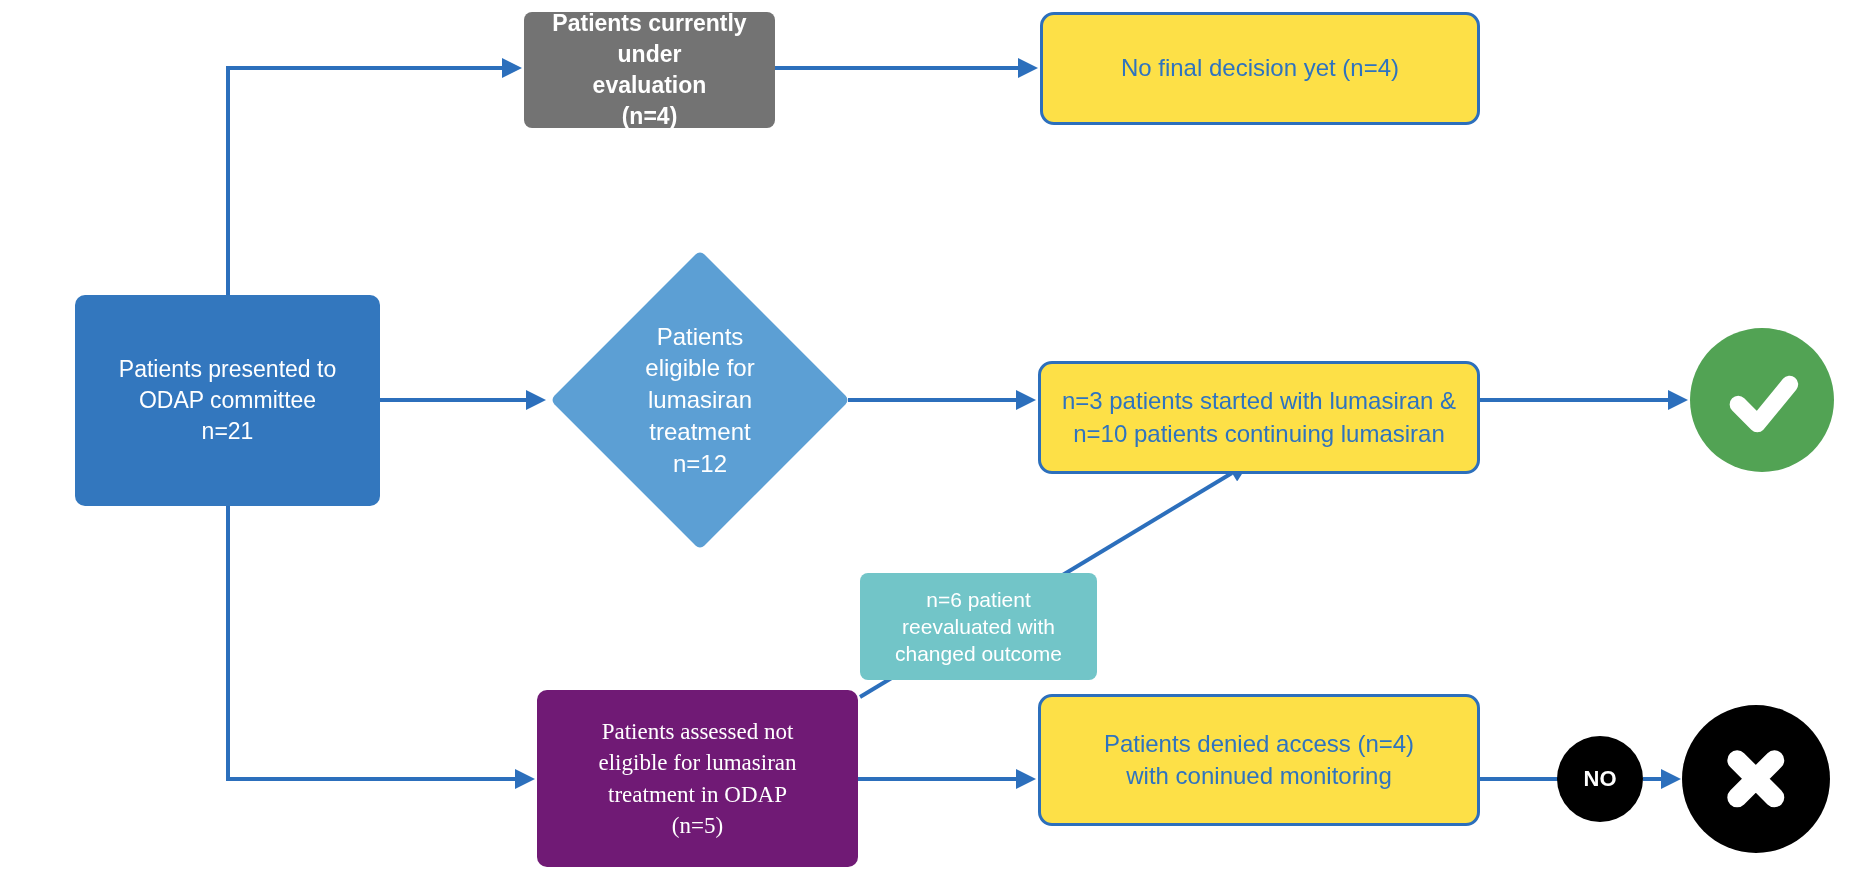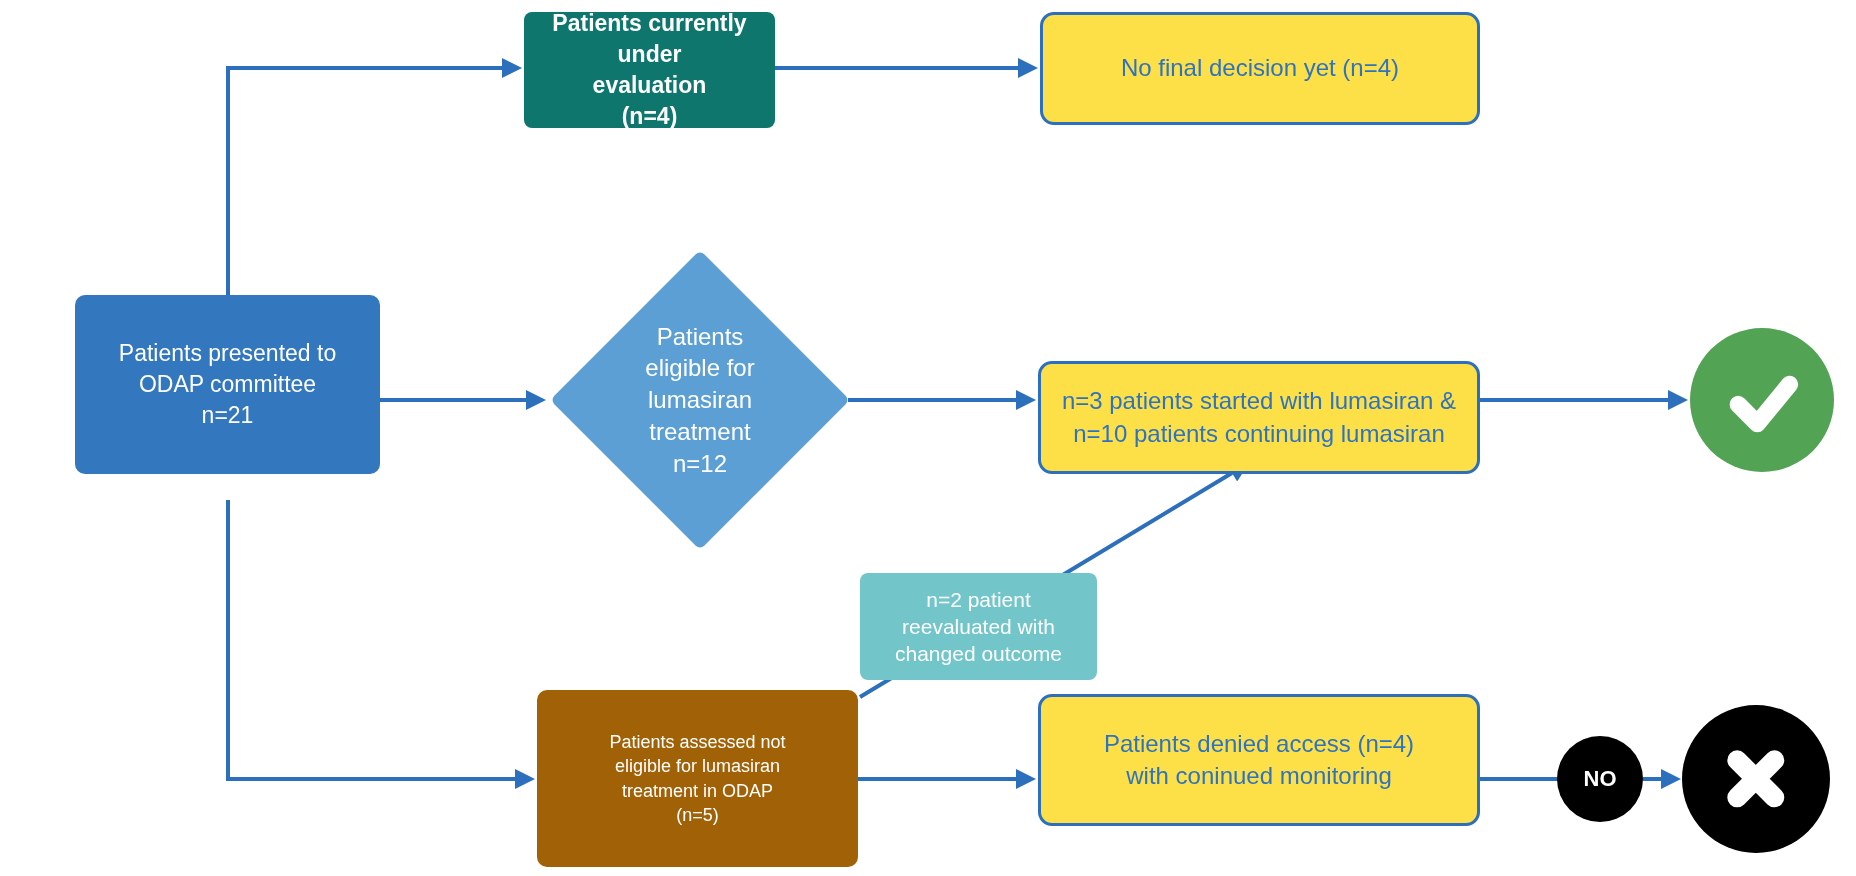"Patients currently under" .box-navy { background: #0f766e -> #737373 }
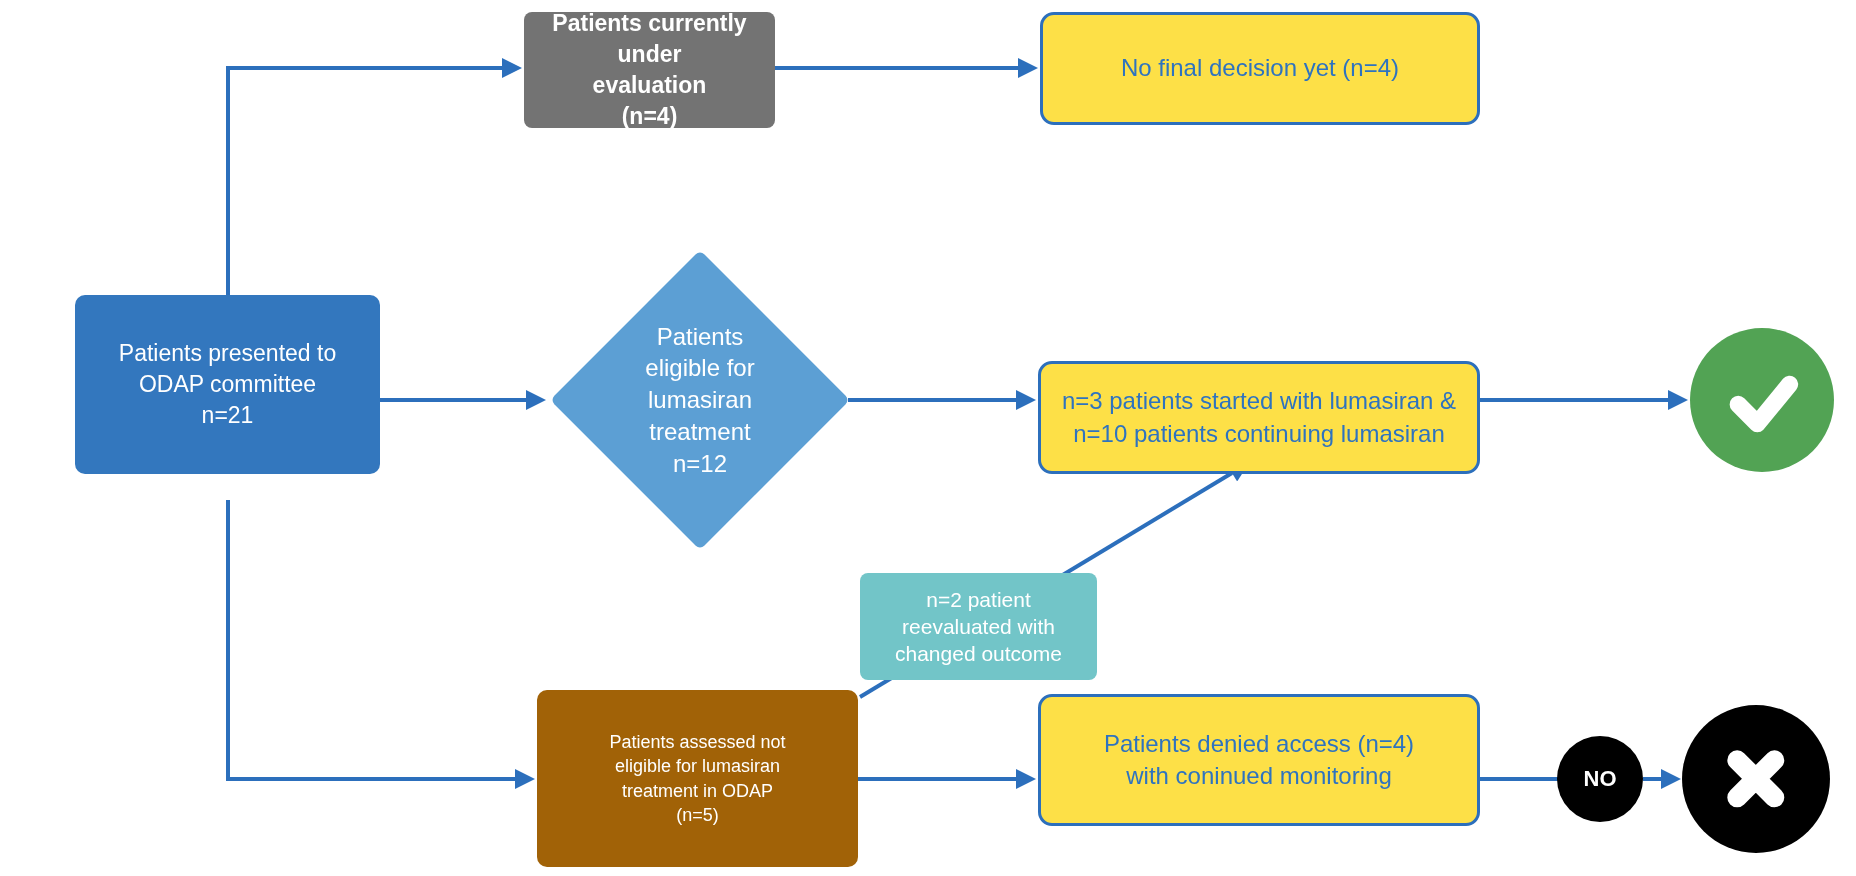"Patients presented to" div.node { height: 179px -> 211px }
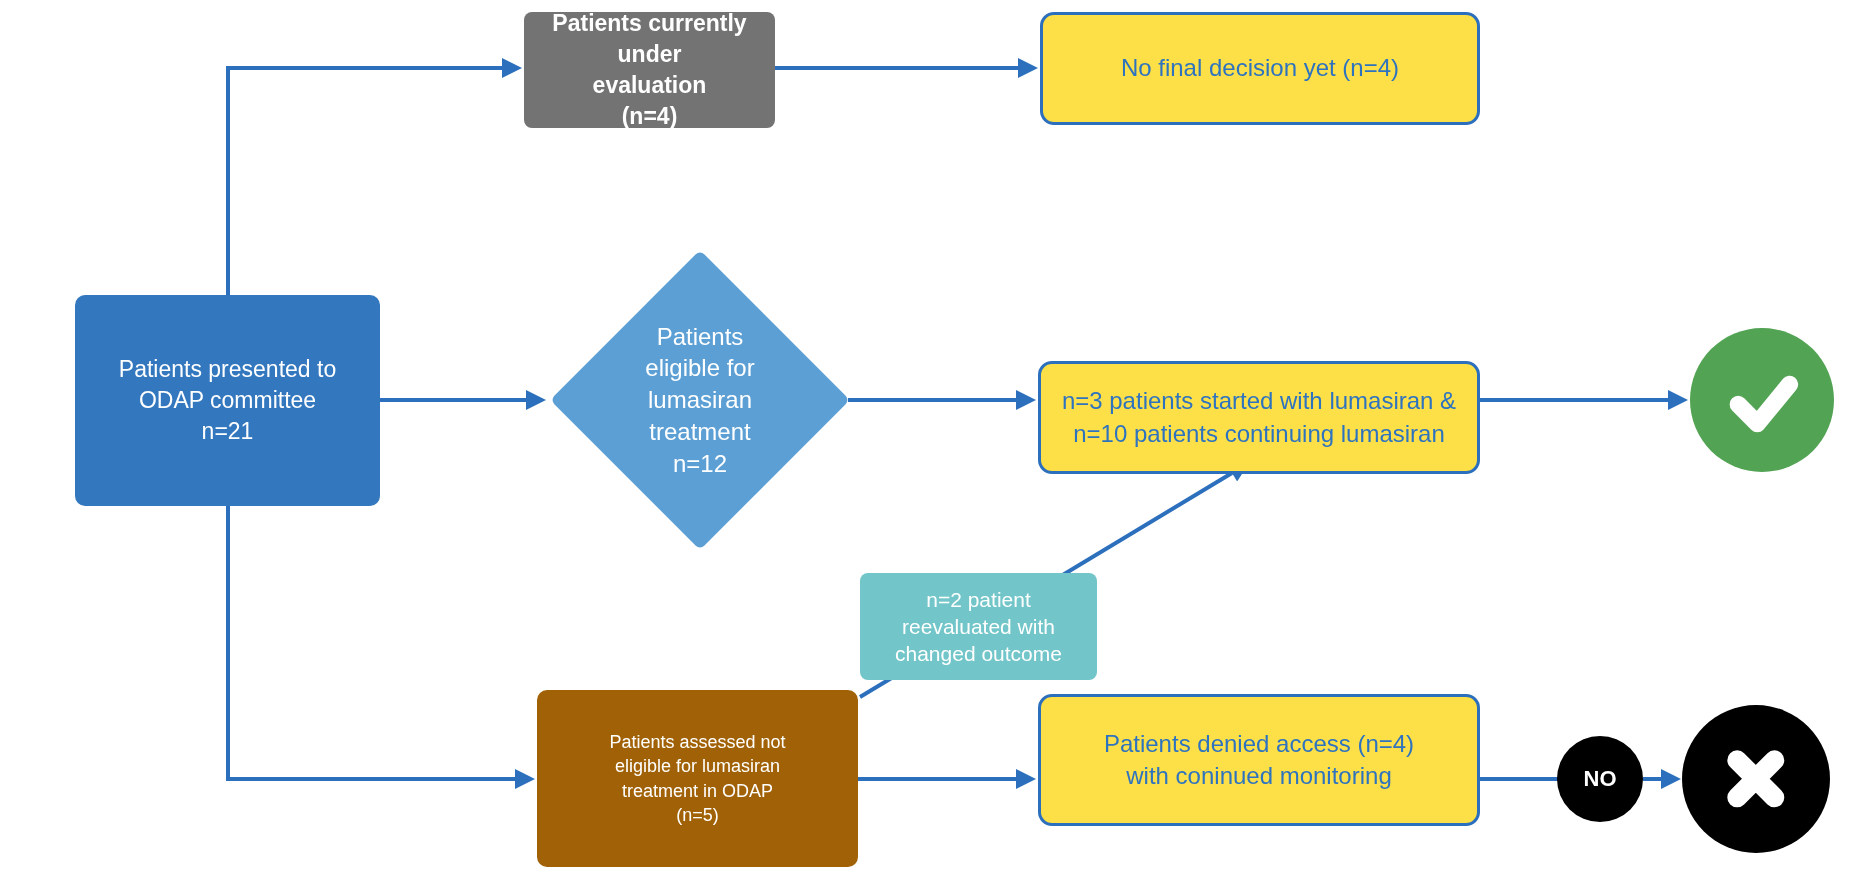"n=2 patient" div.node { text: 2 -> 6 }
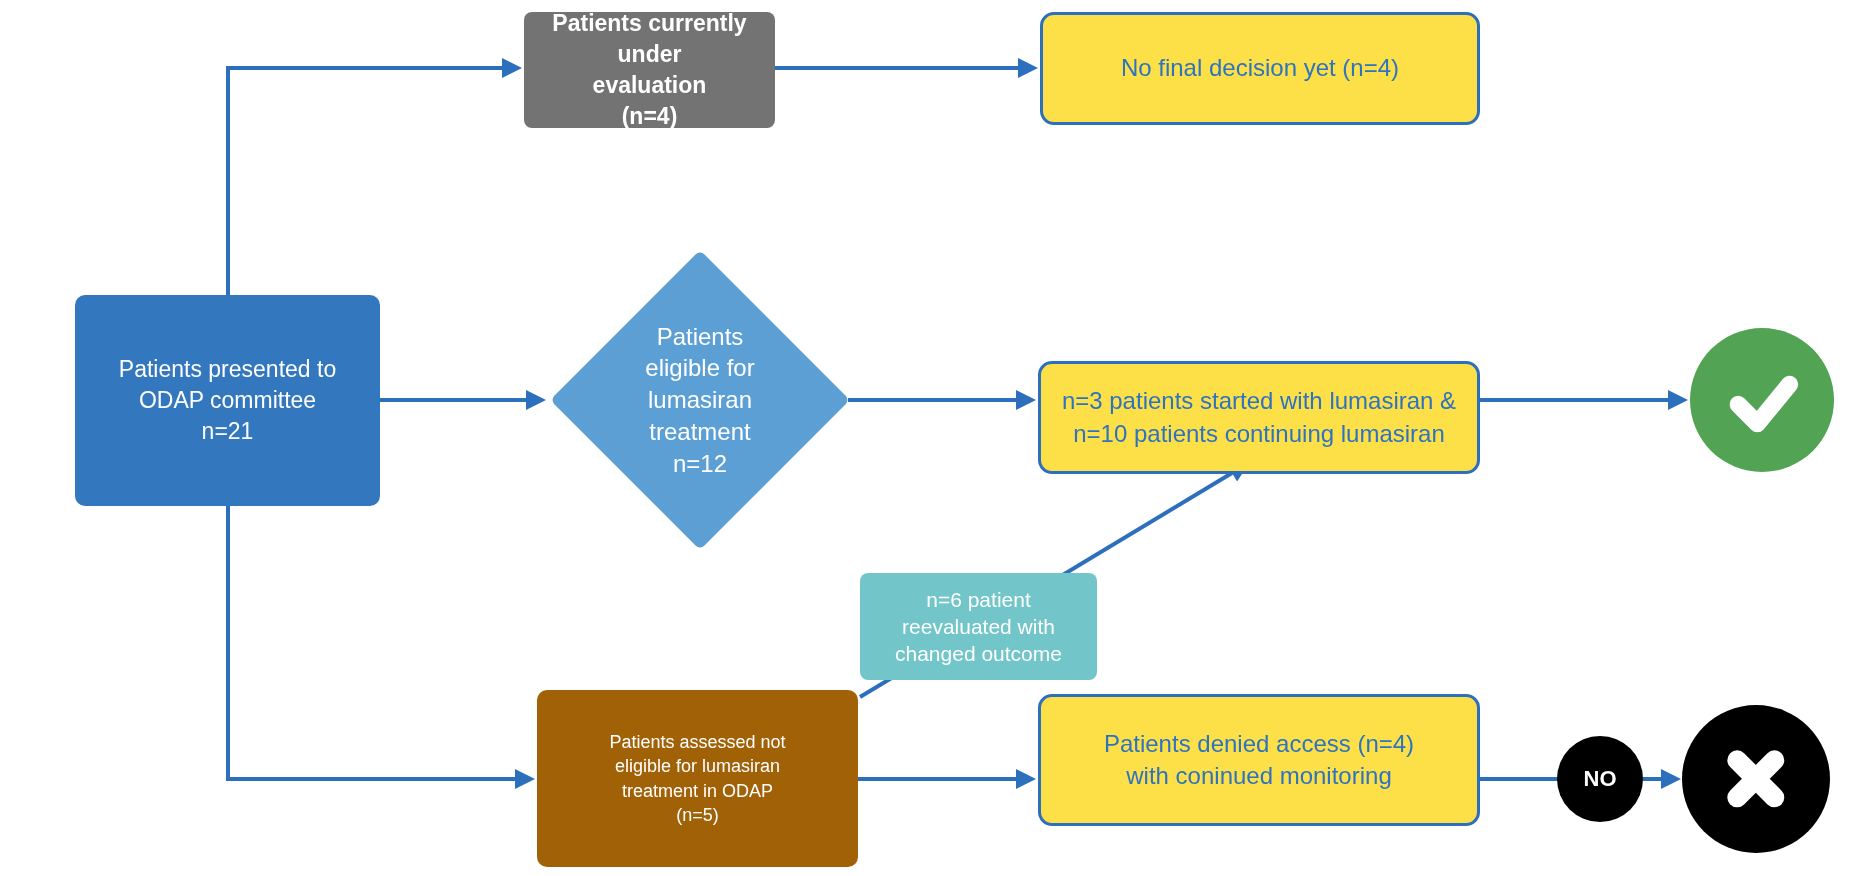"Patients assessed not" .box-teal { background: #a16207 -> #701a75; font-family: none -> Liberation Serif, serif; font-size: 18px -> 23px }
